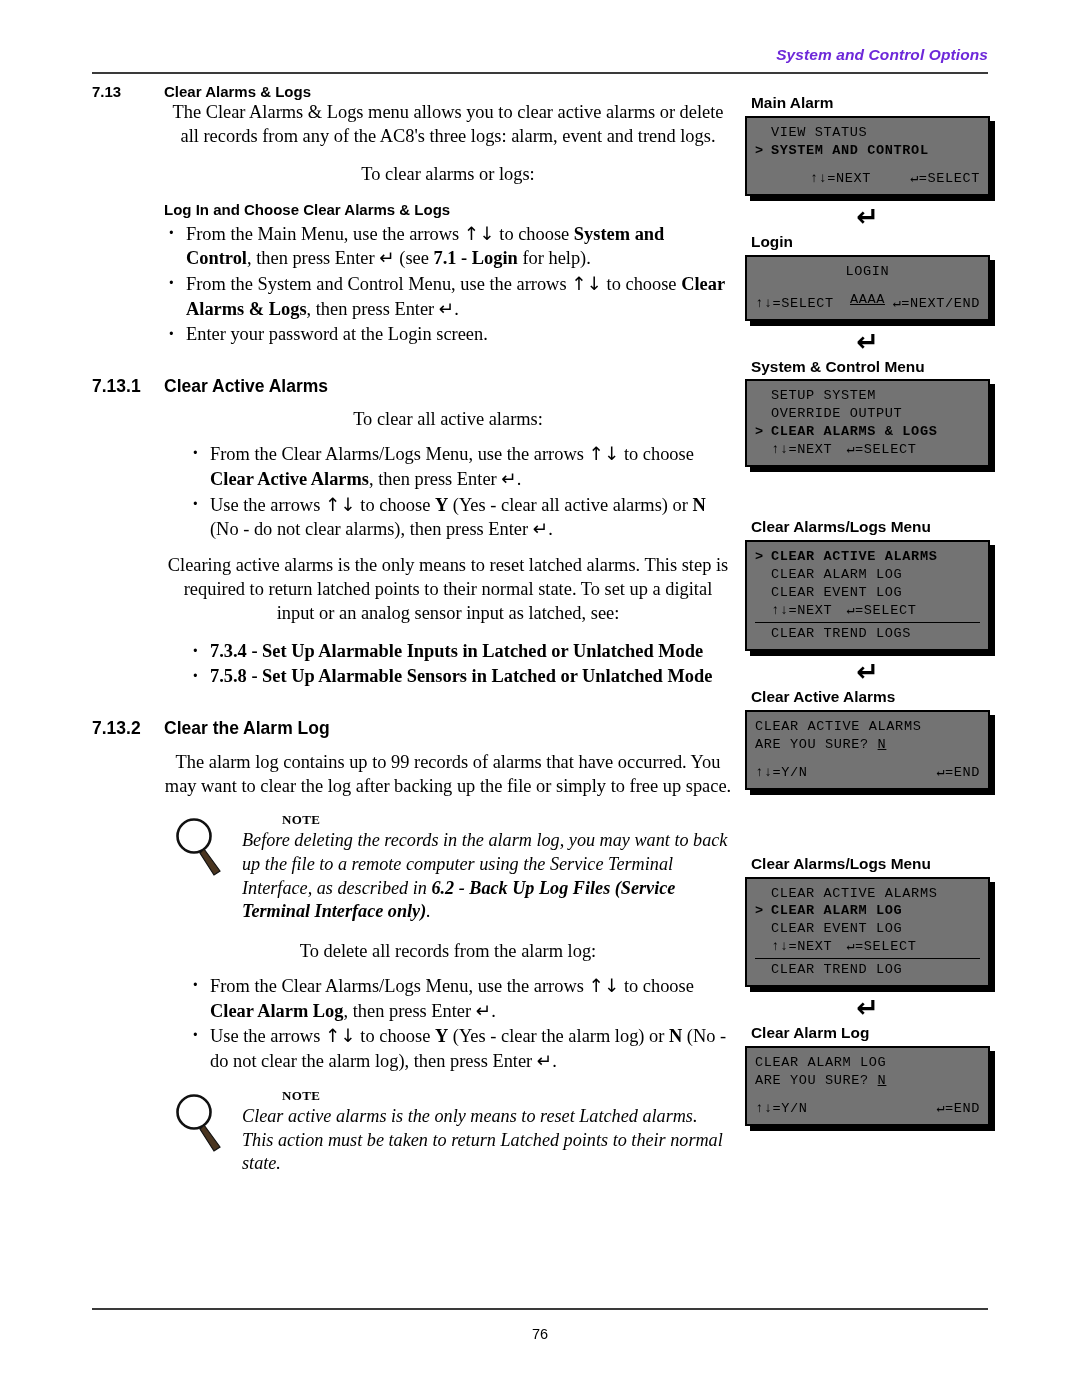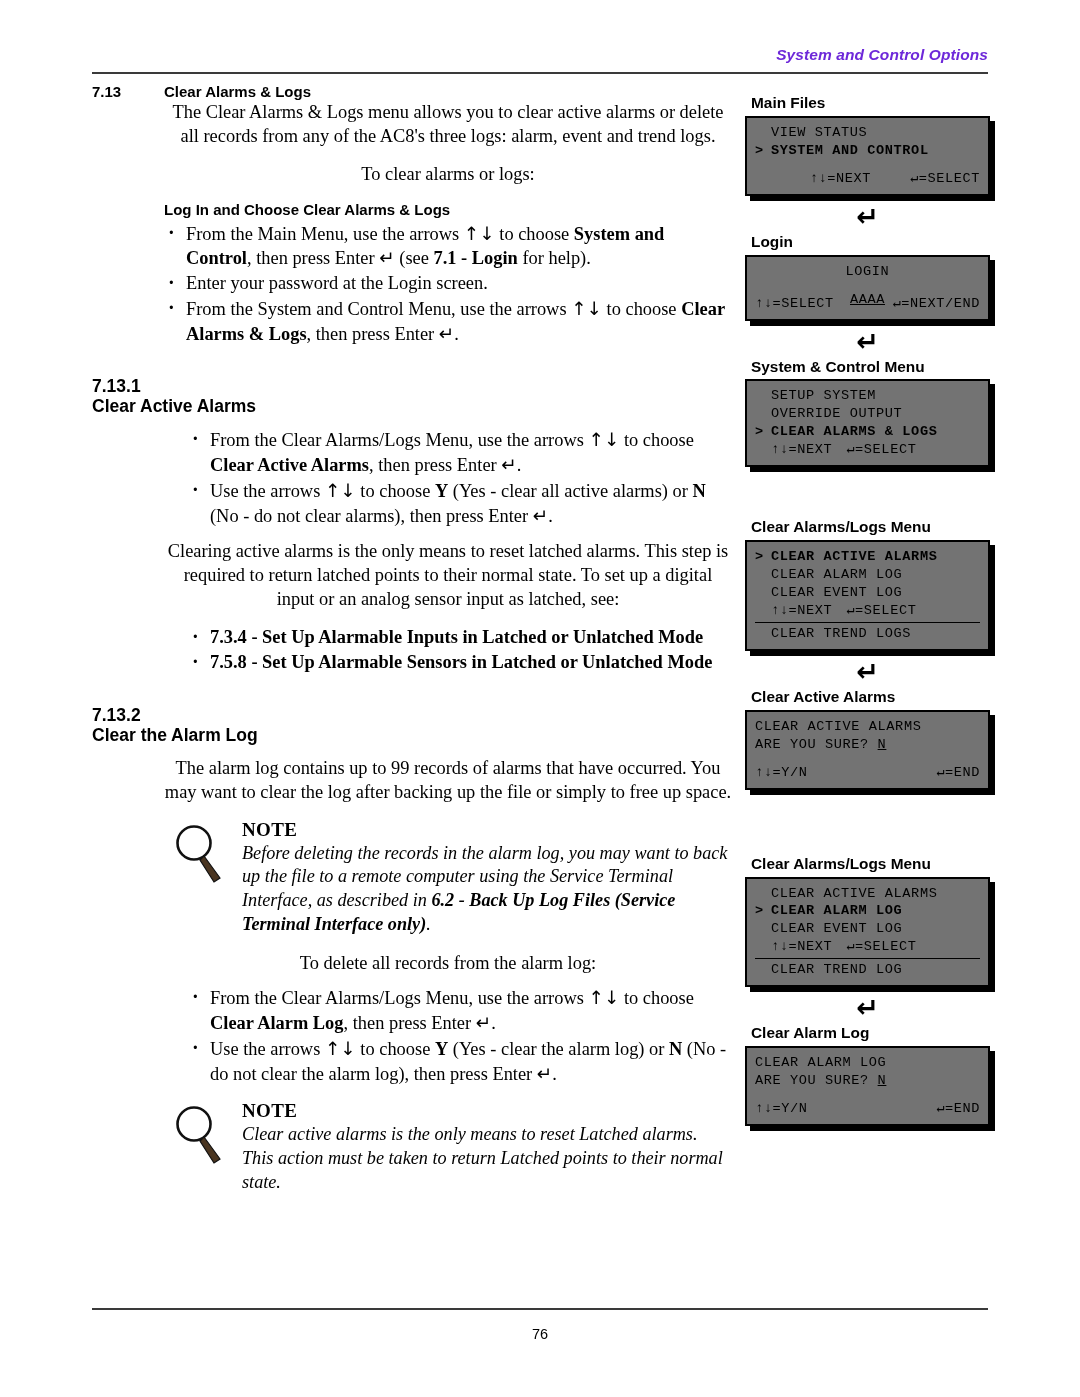"Main Files" div.lcd-label { text: Files -> Alarm }
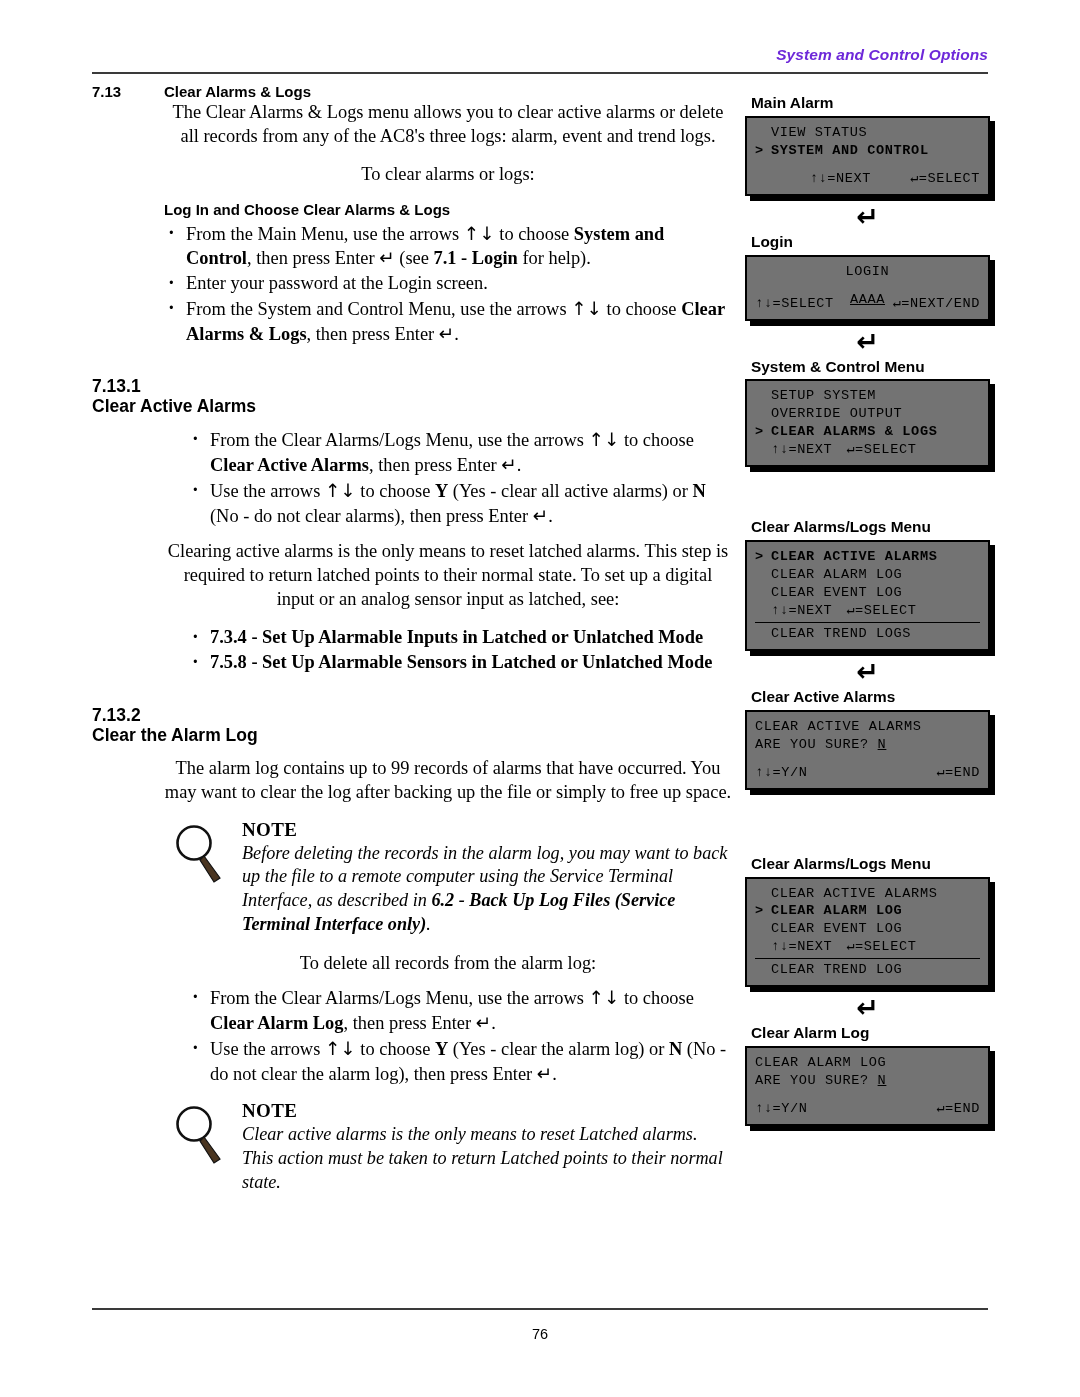"Enter your password at the" li { order: before "From the System and Control" -> after "From the System and Control" }
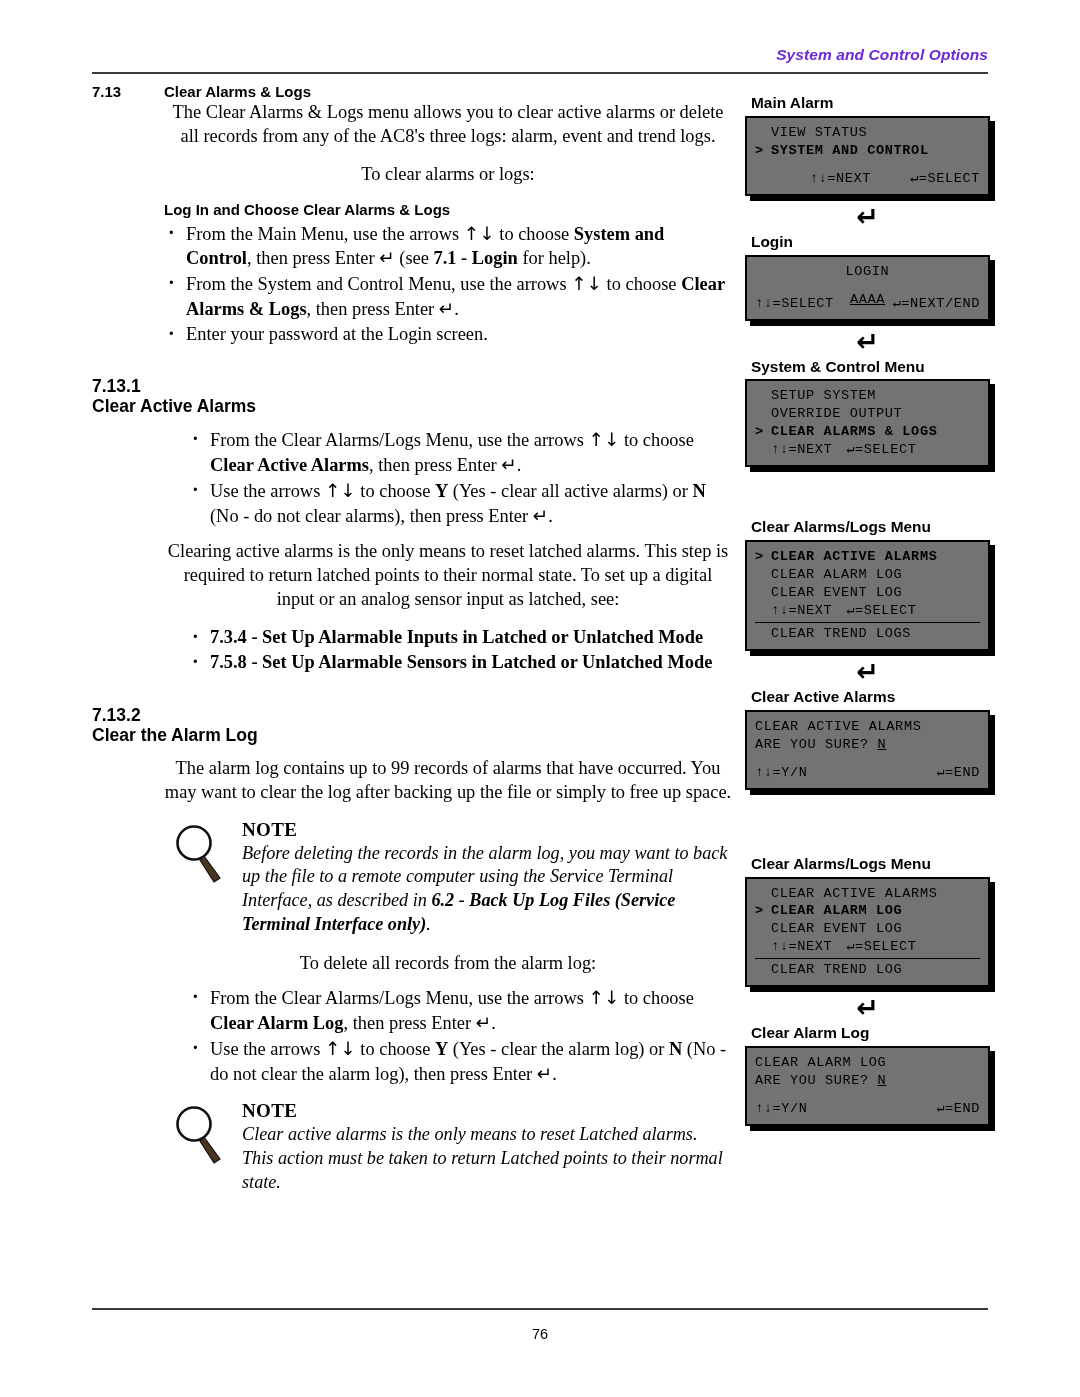"7.13.1" .h3 { flex-direction: column -> none }
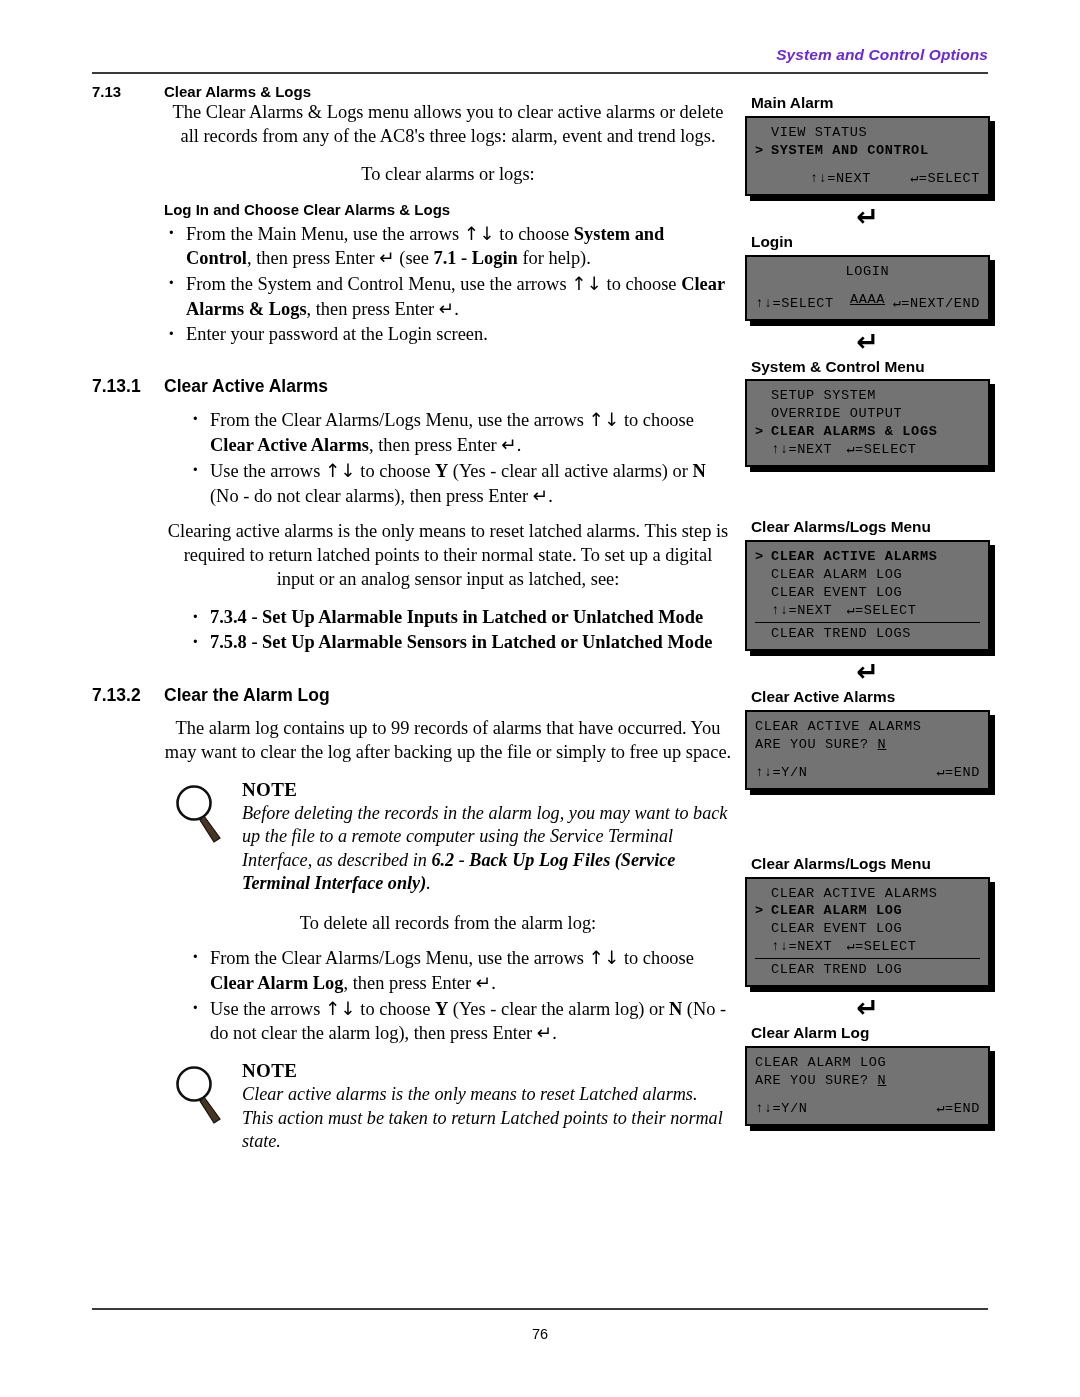"To clear all active alarms:" p.body { html: none -> <p>To clear all active alarms:</p> }
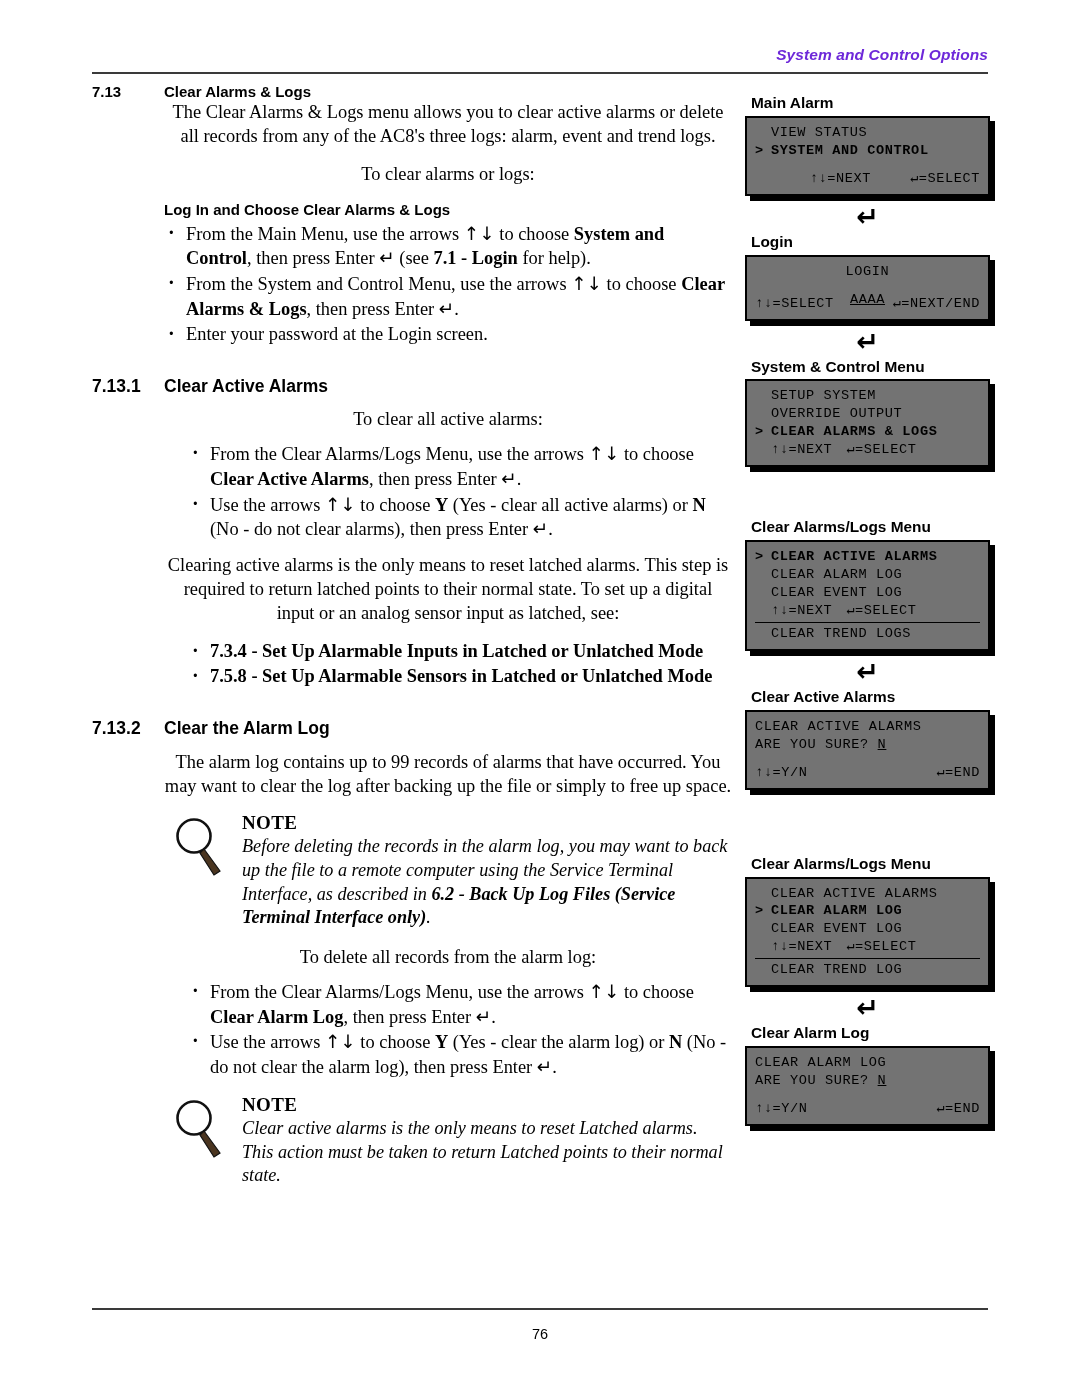"NOTE" .note .note-title { font-size: 19px -> 13px; margin-left: none -> 40px }
